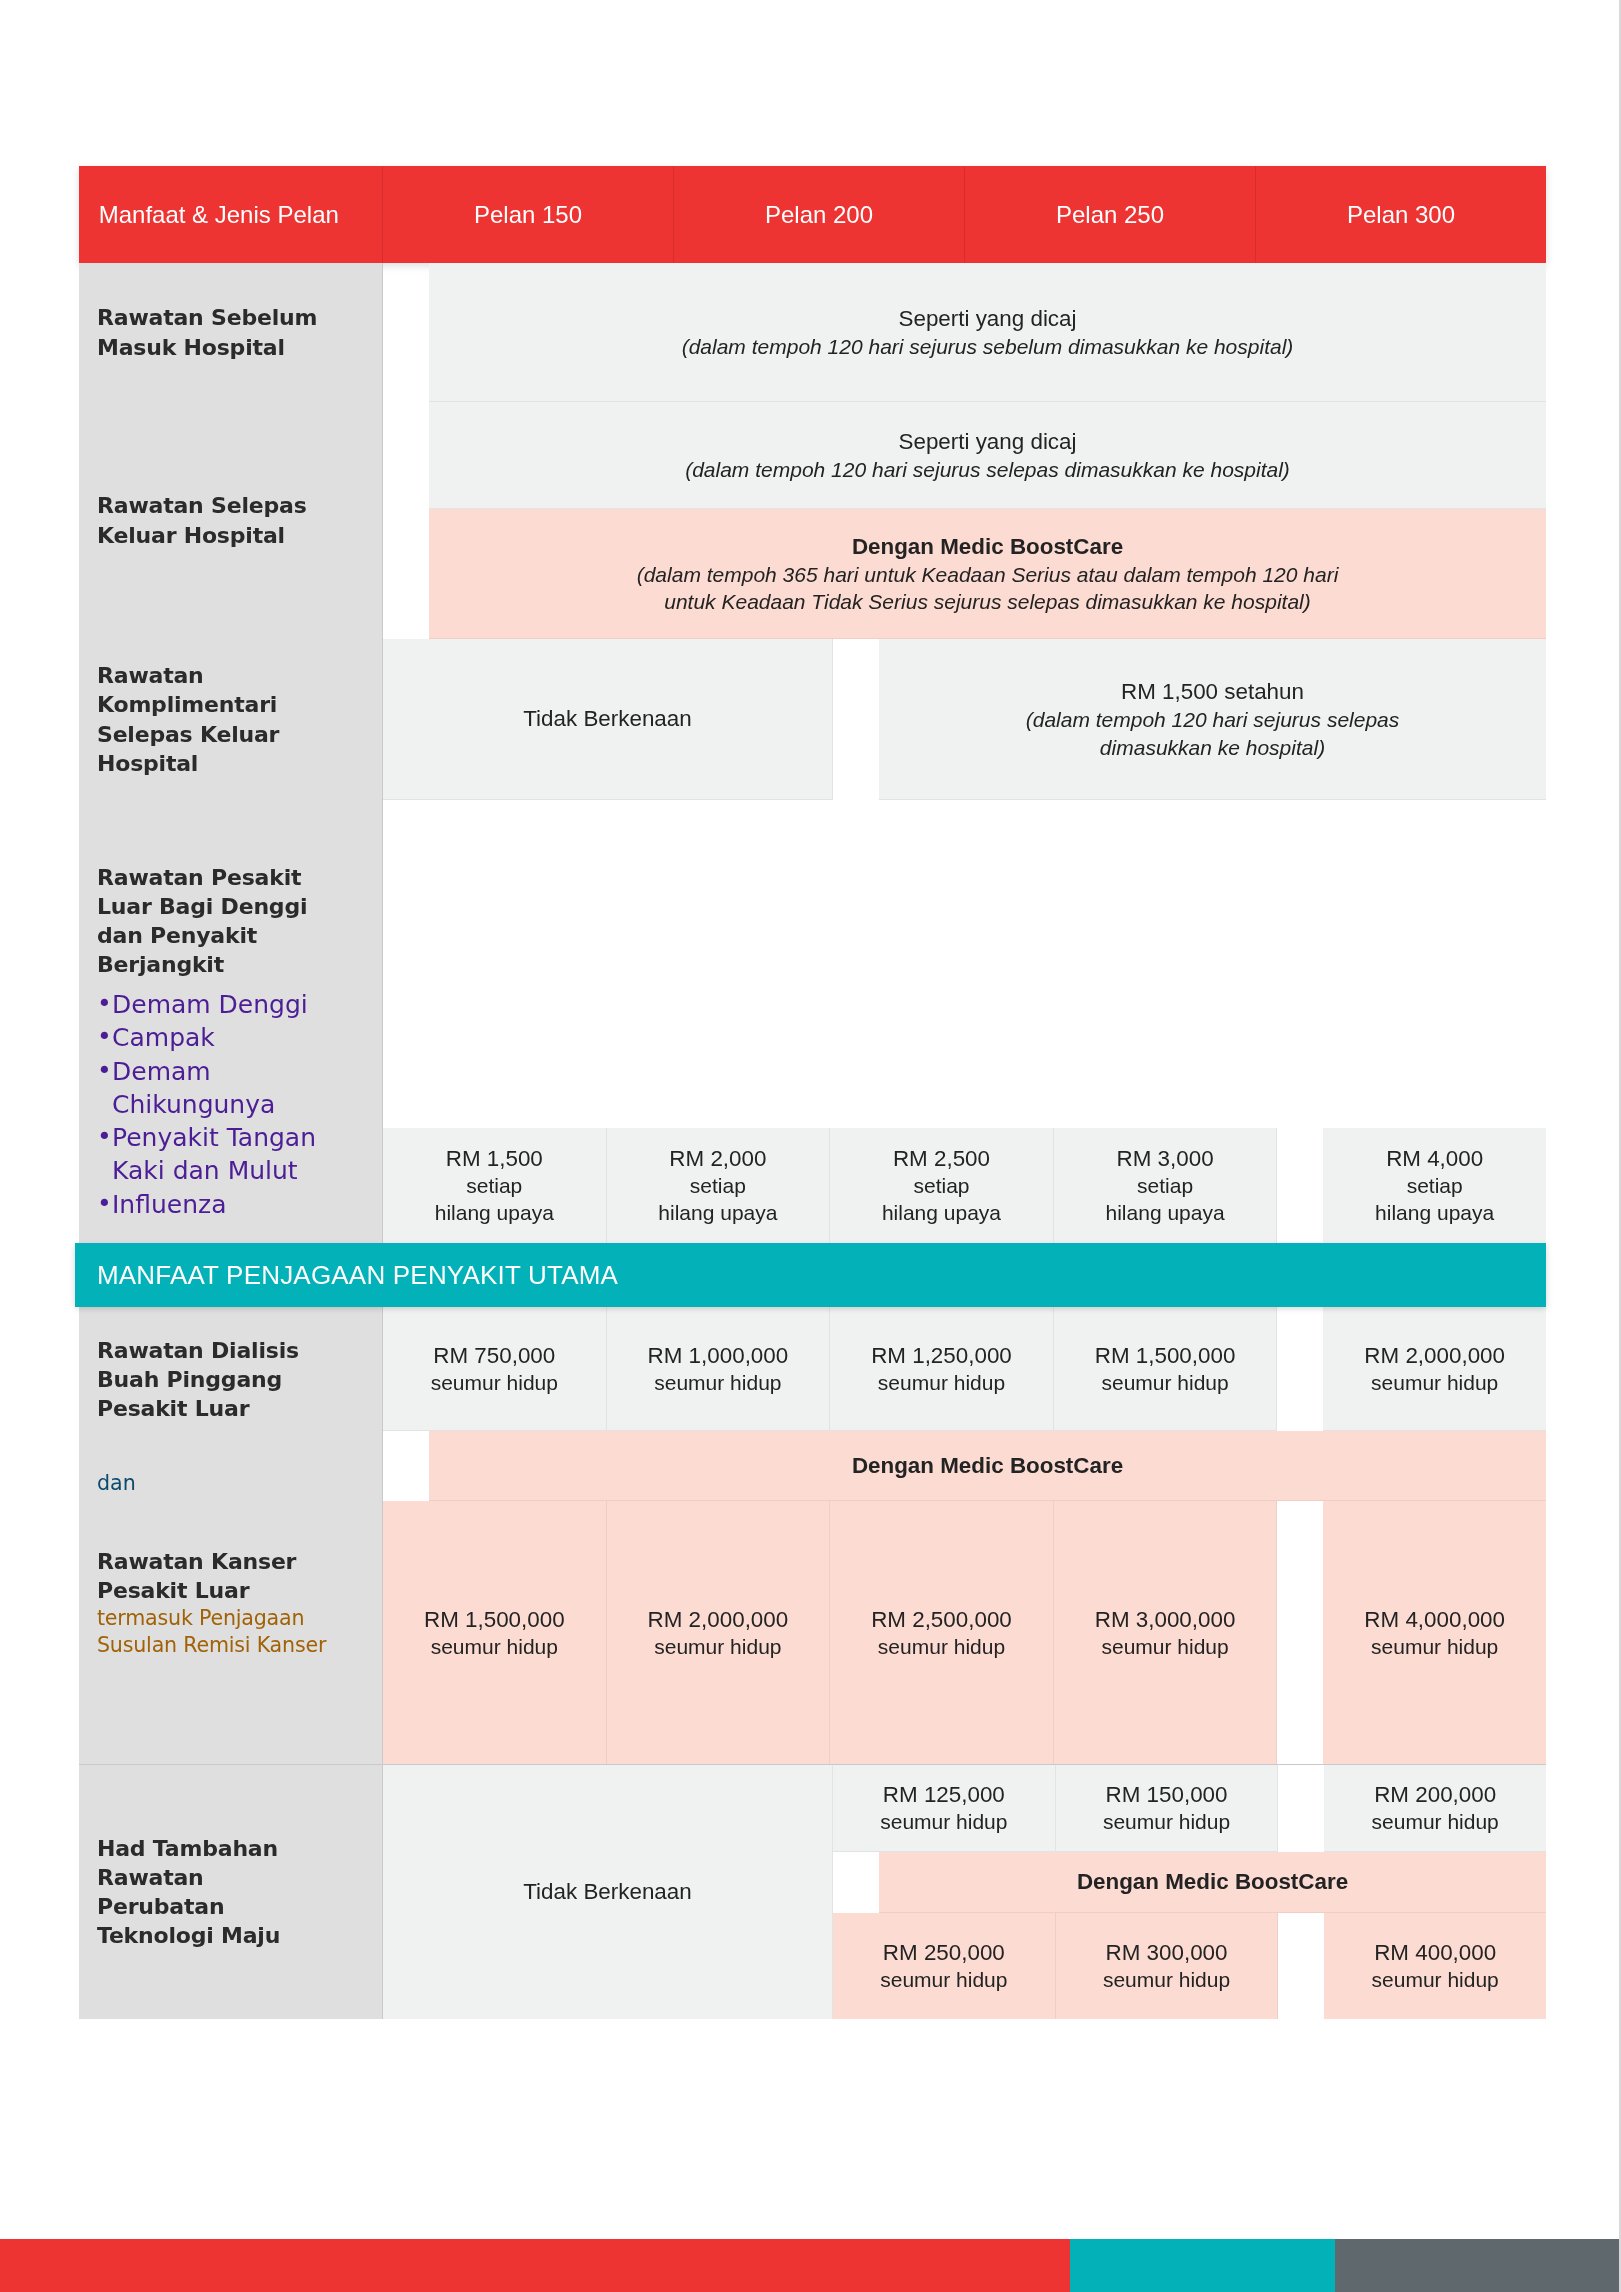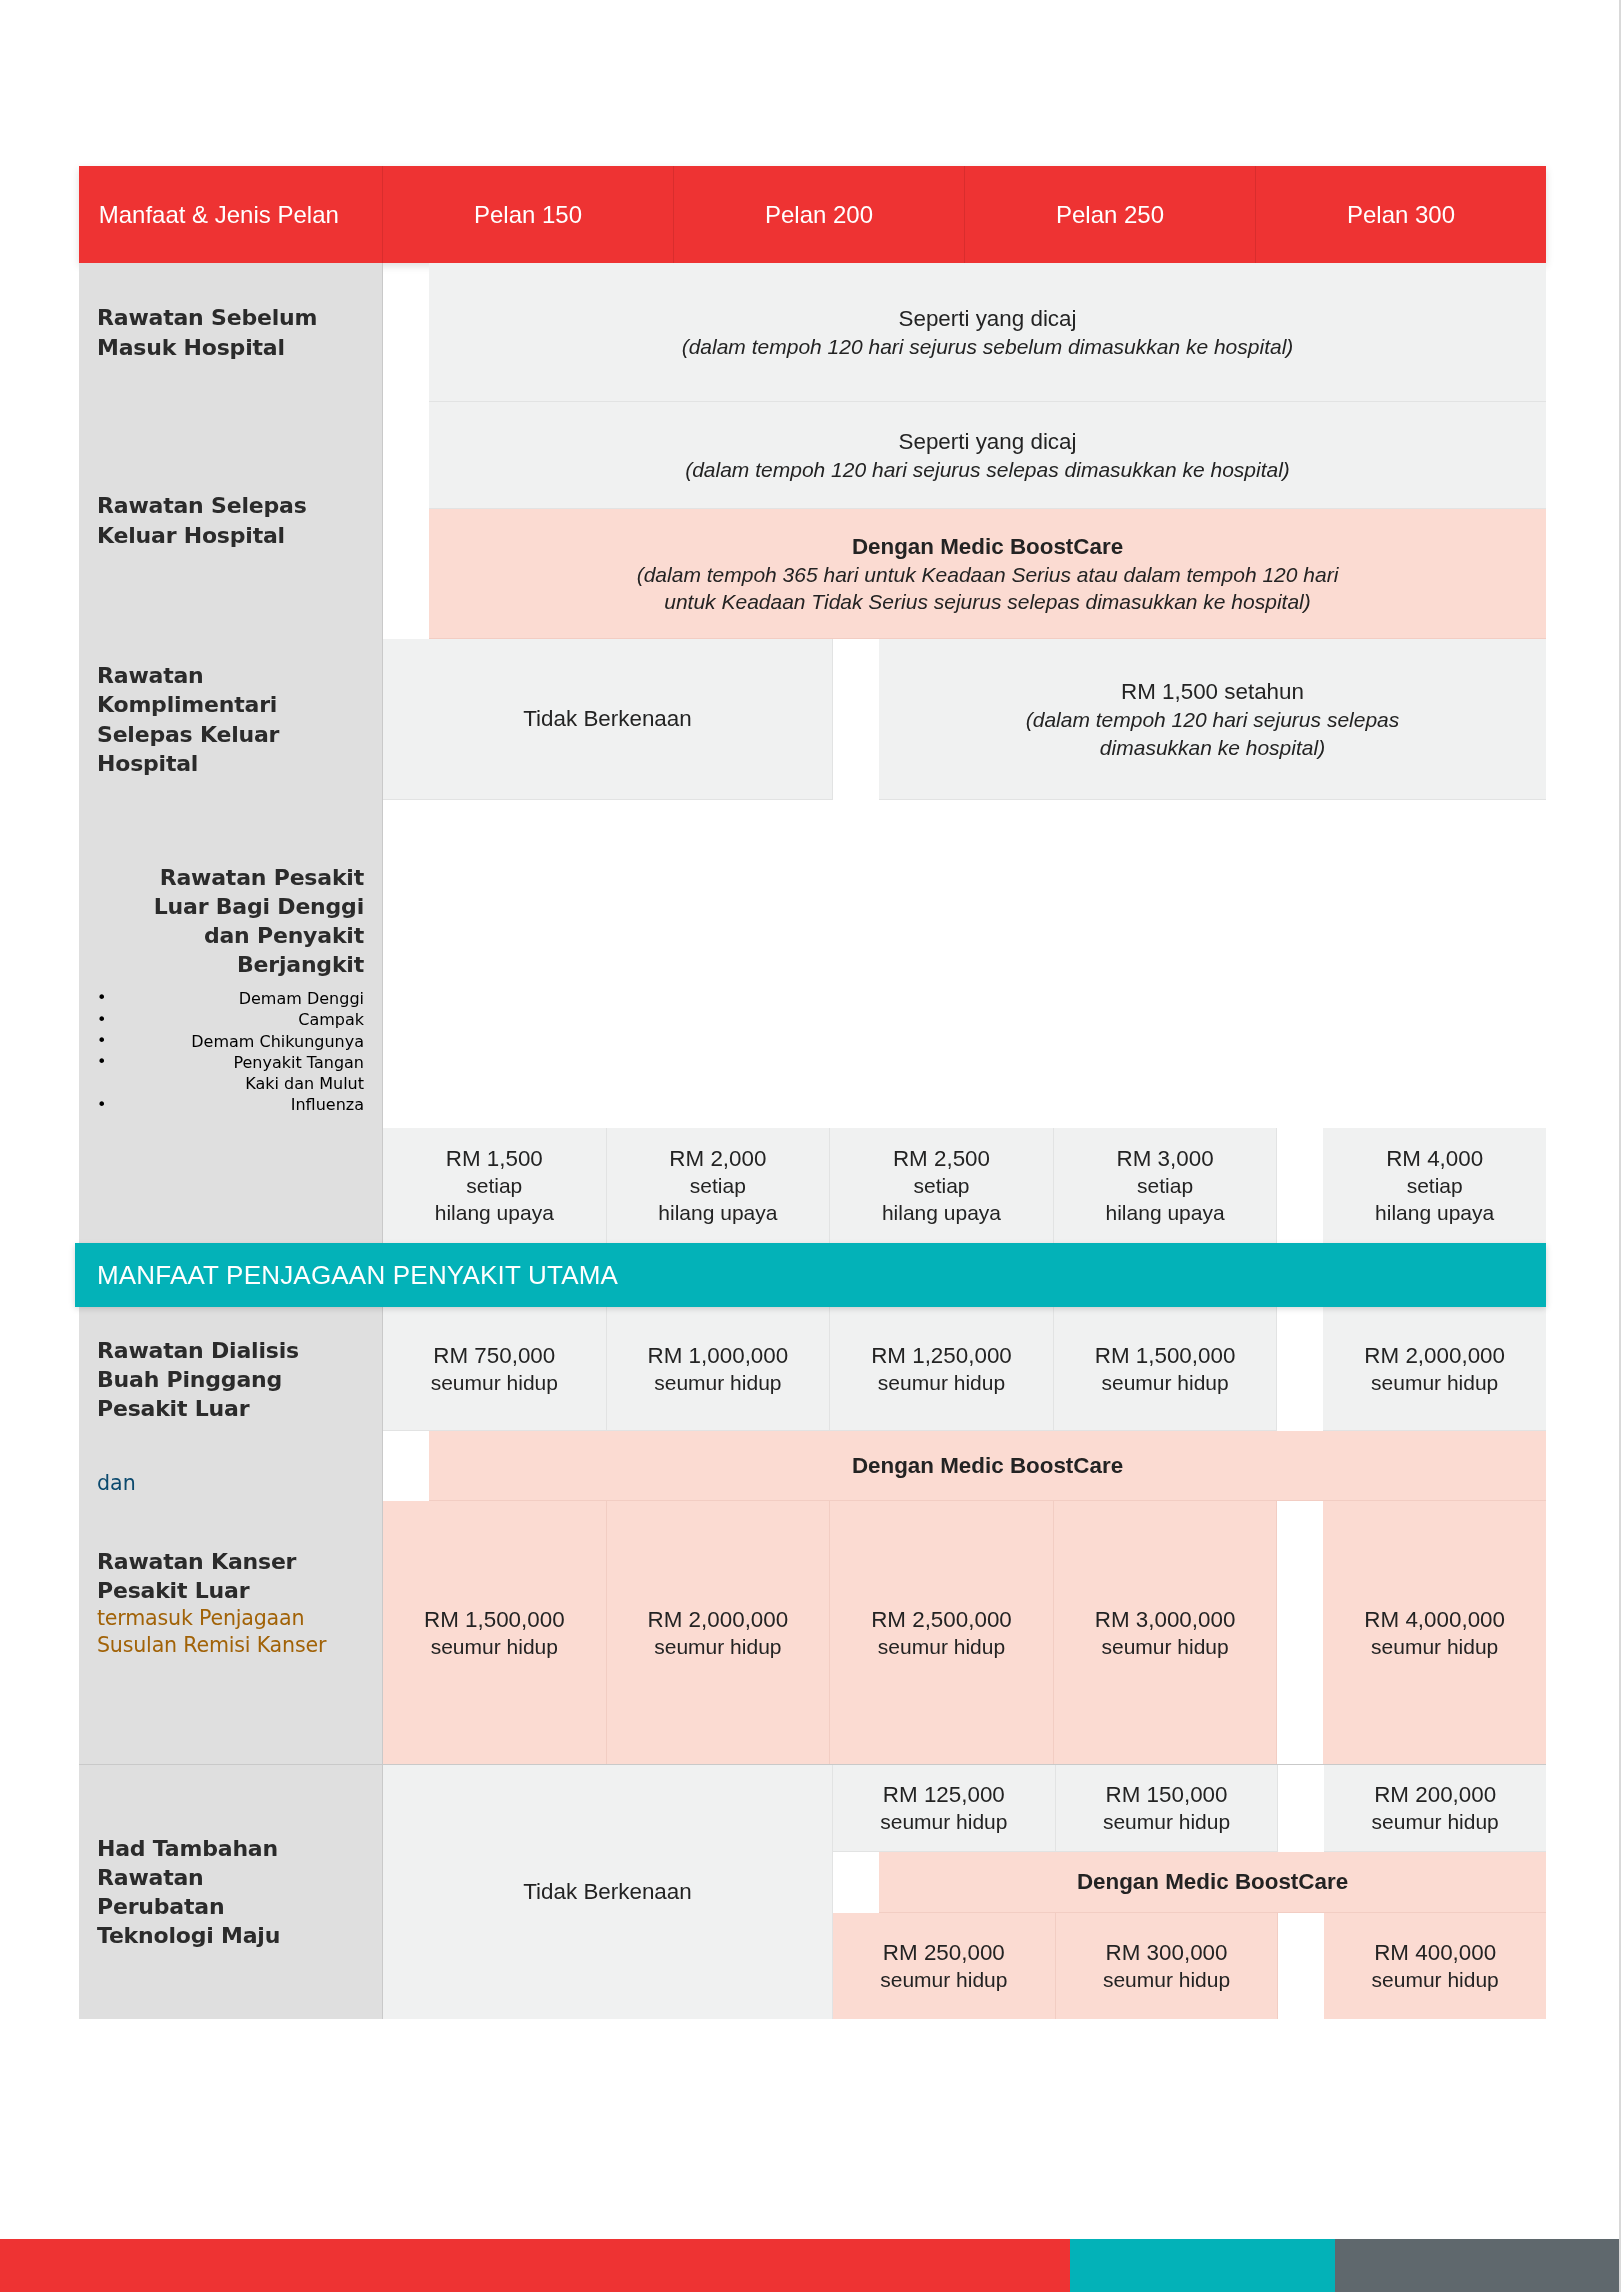"Rawatan Pesakit" div.lbl { text-align: right -> none }
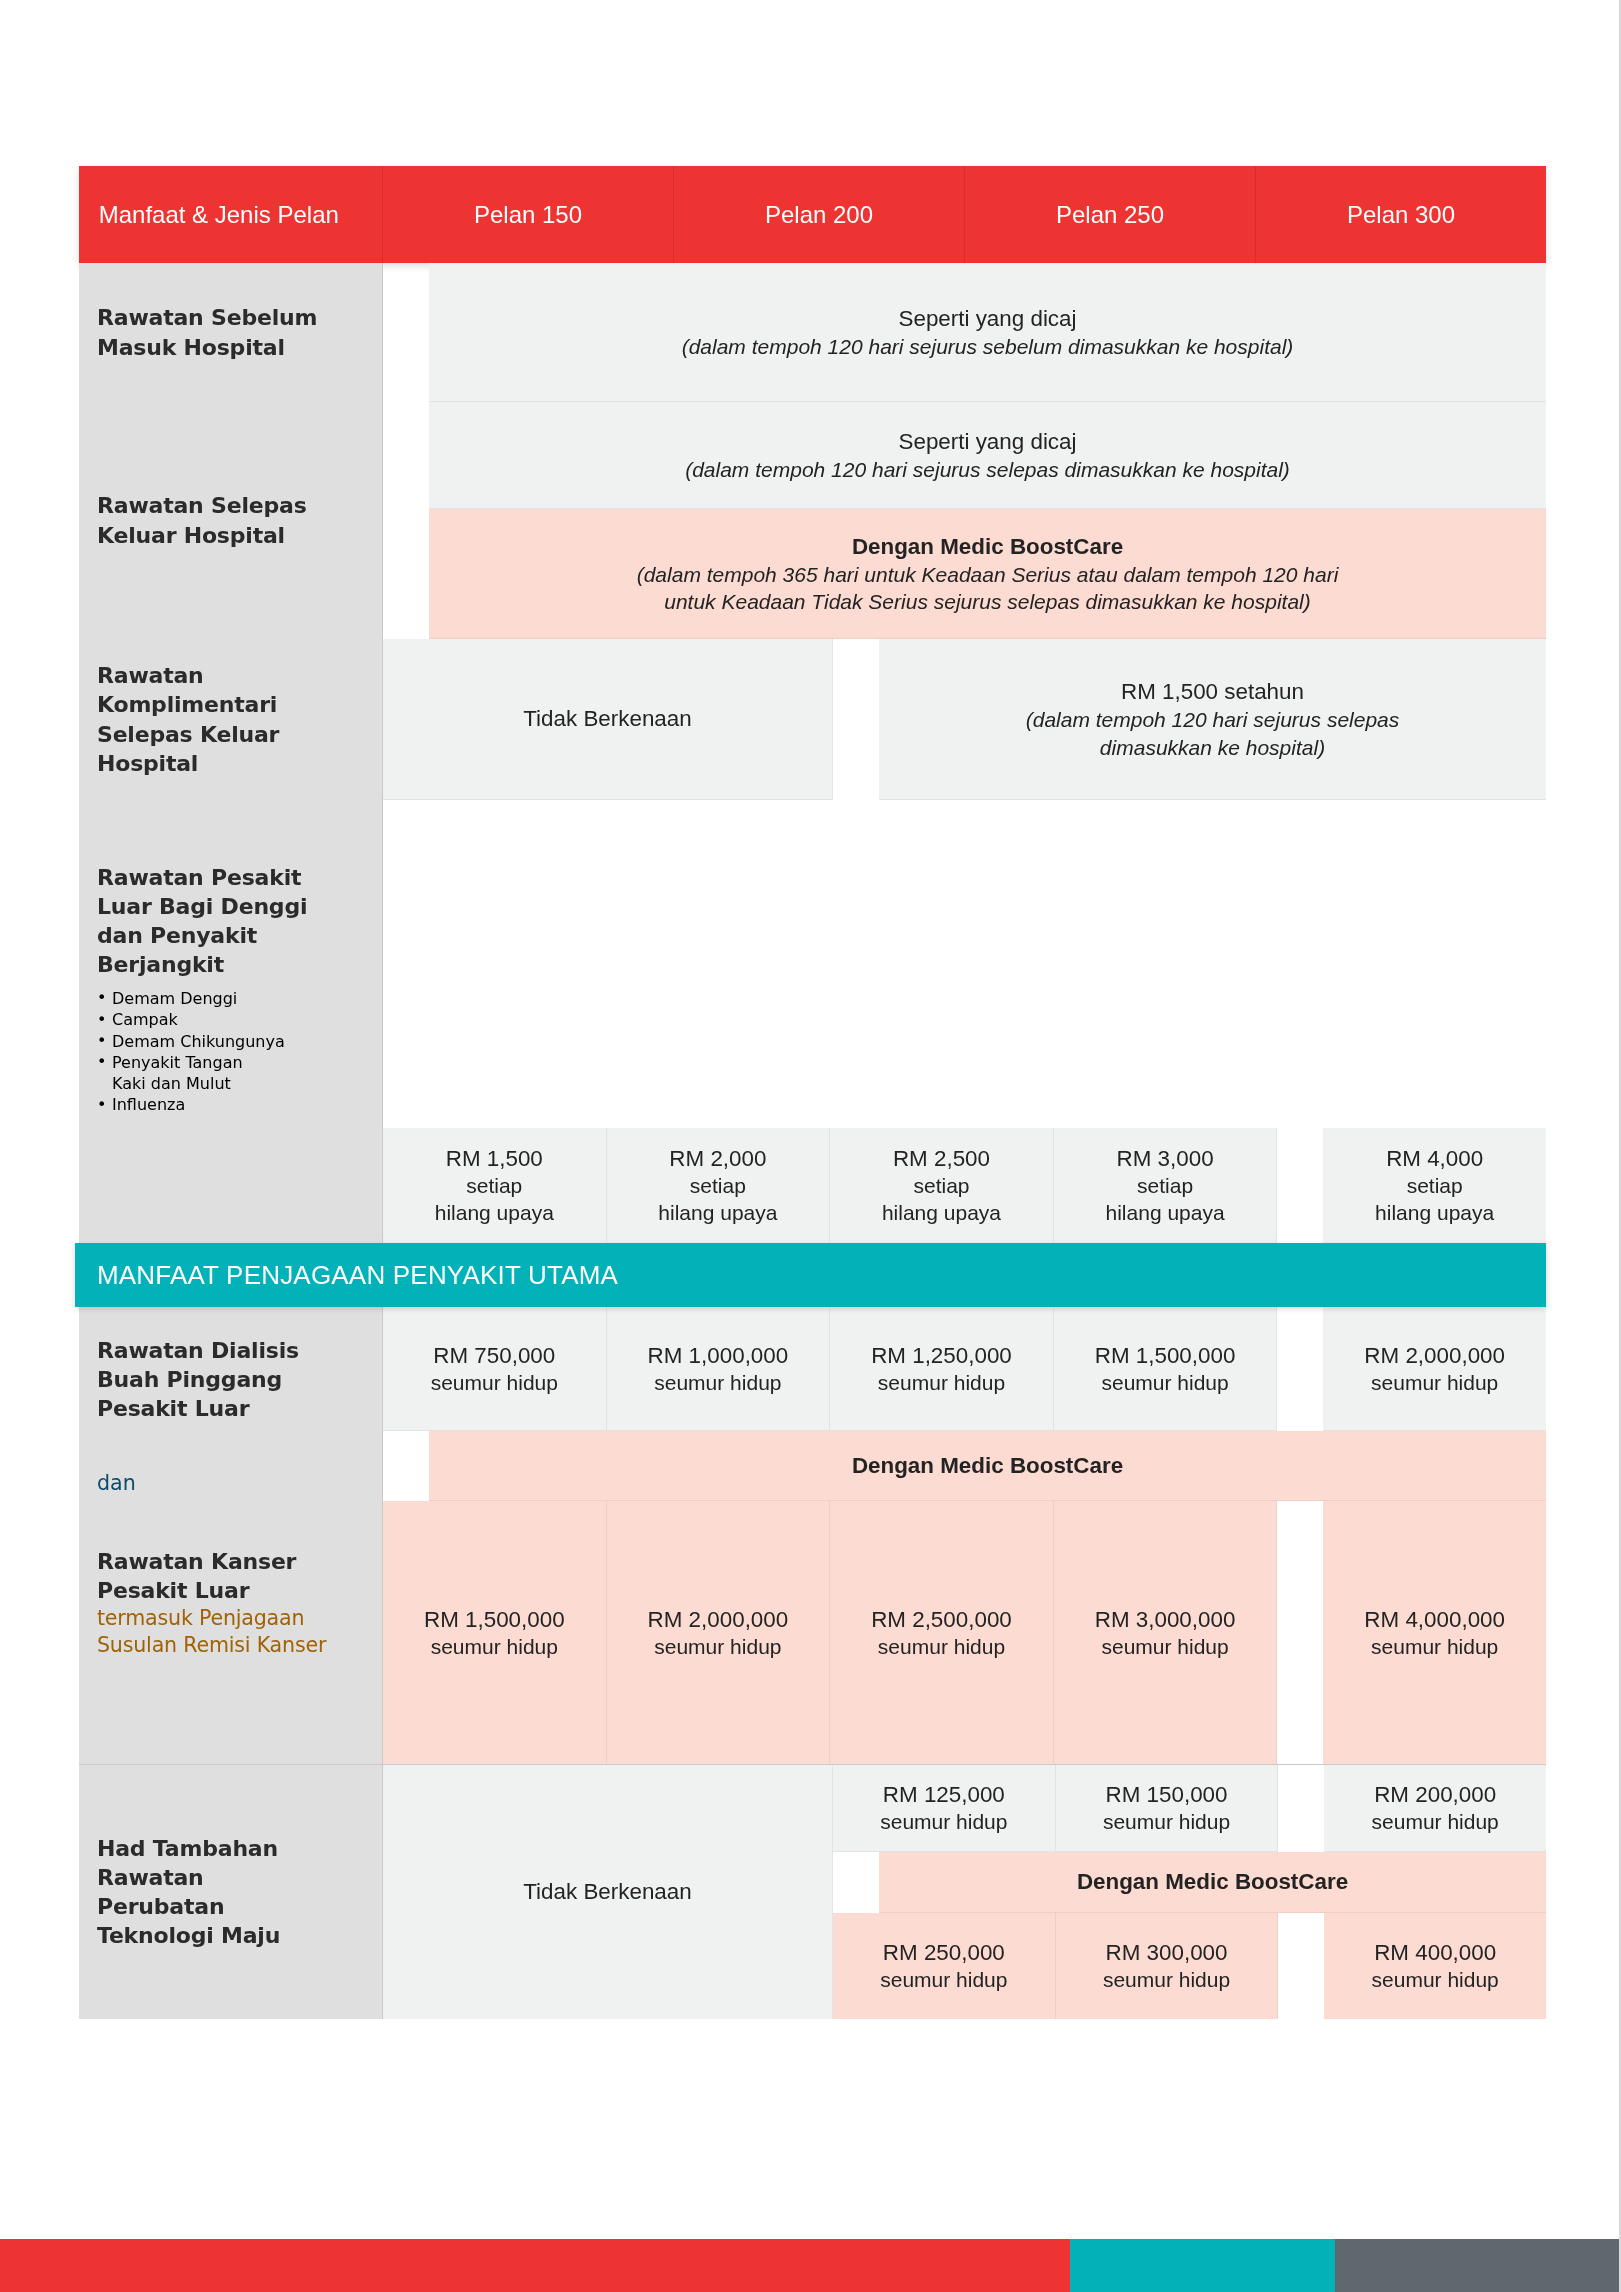"Demam Denggi" .bullets { color: #000000 -> #4c1d95; font-size: 16px -> 25px }
